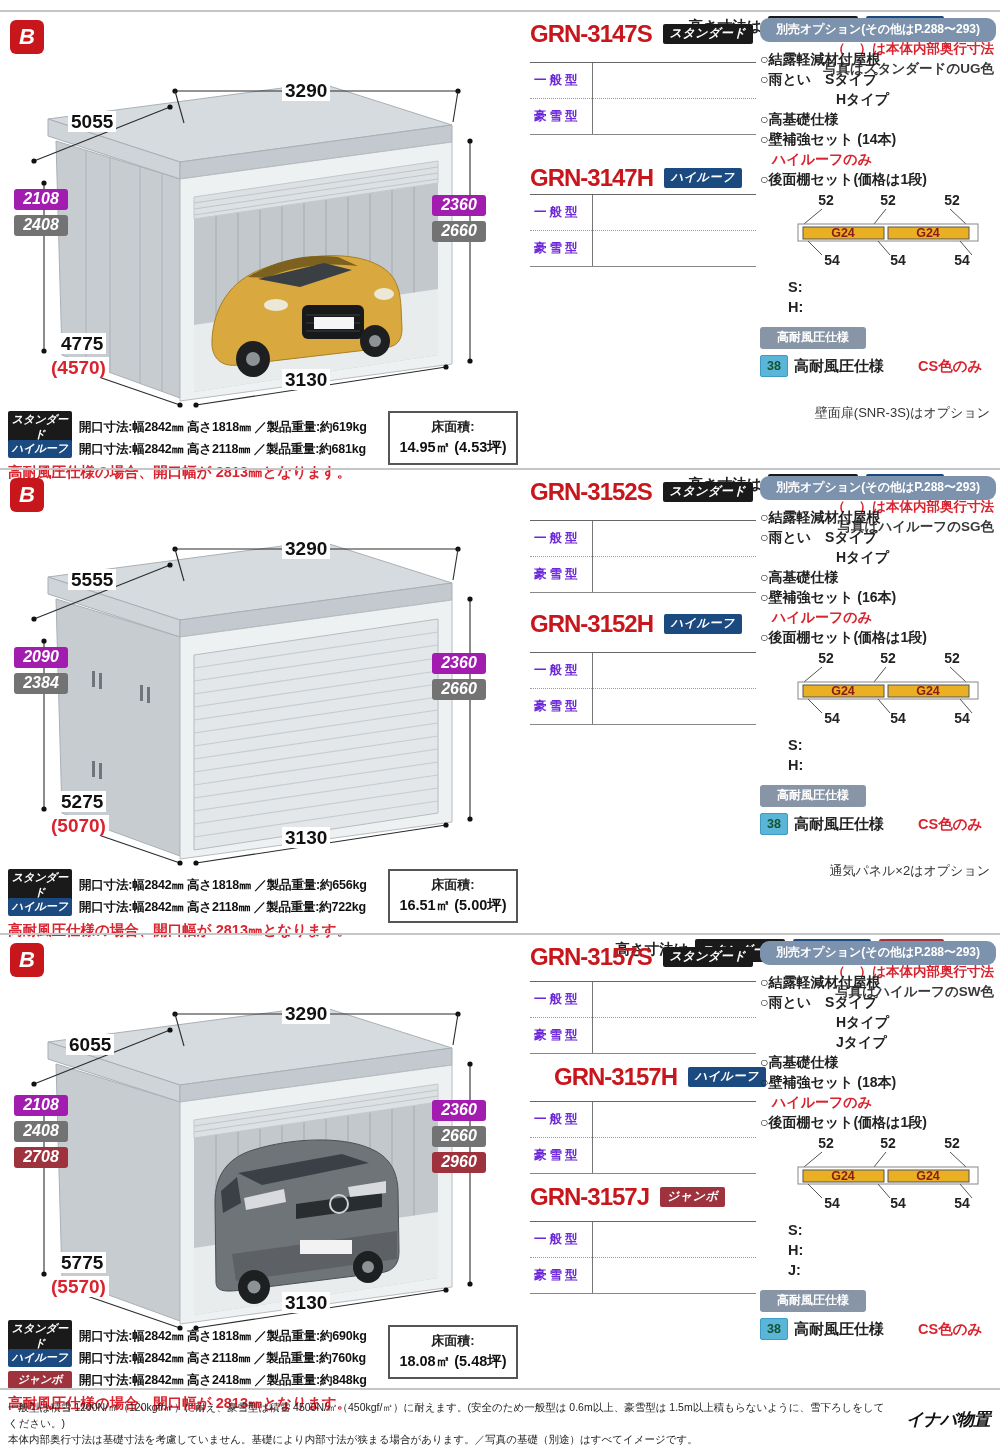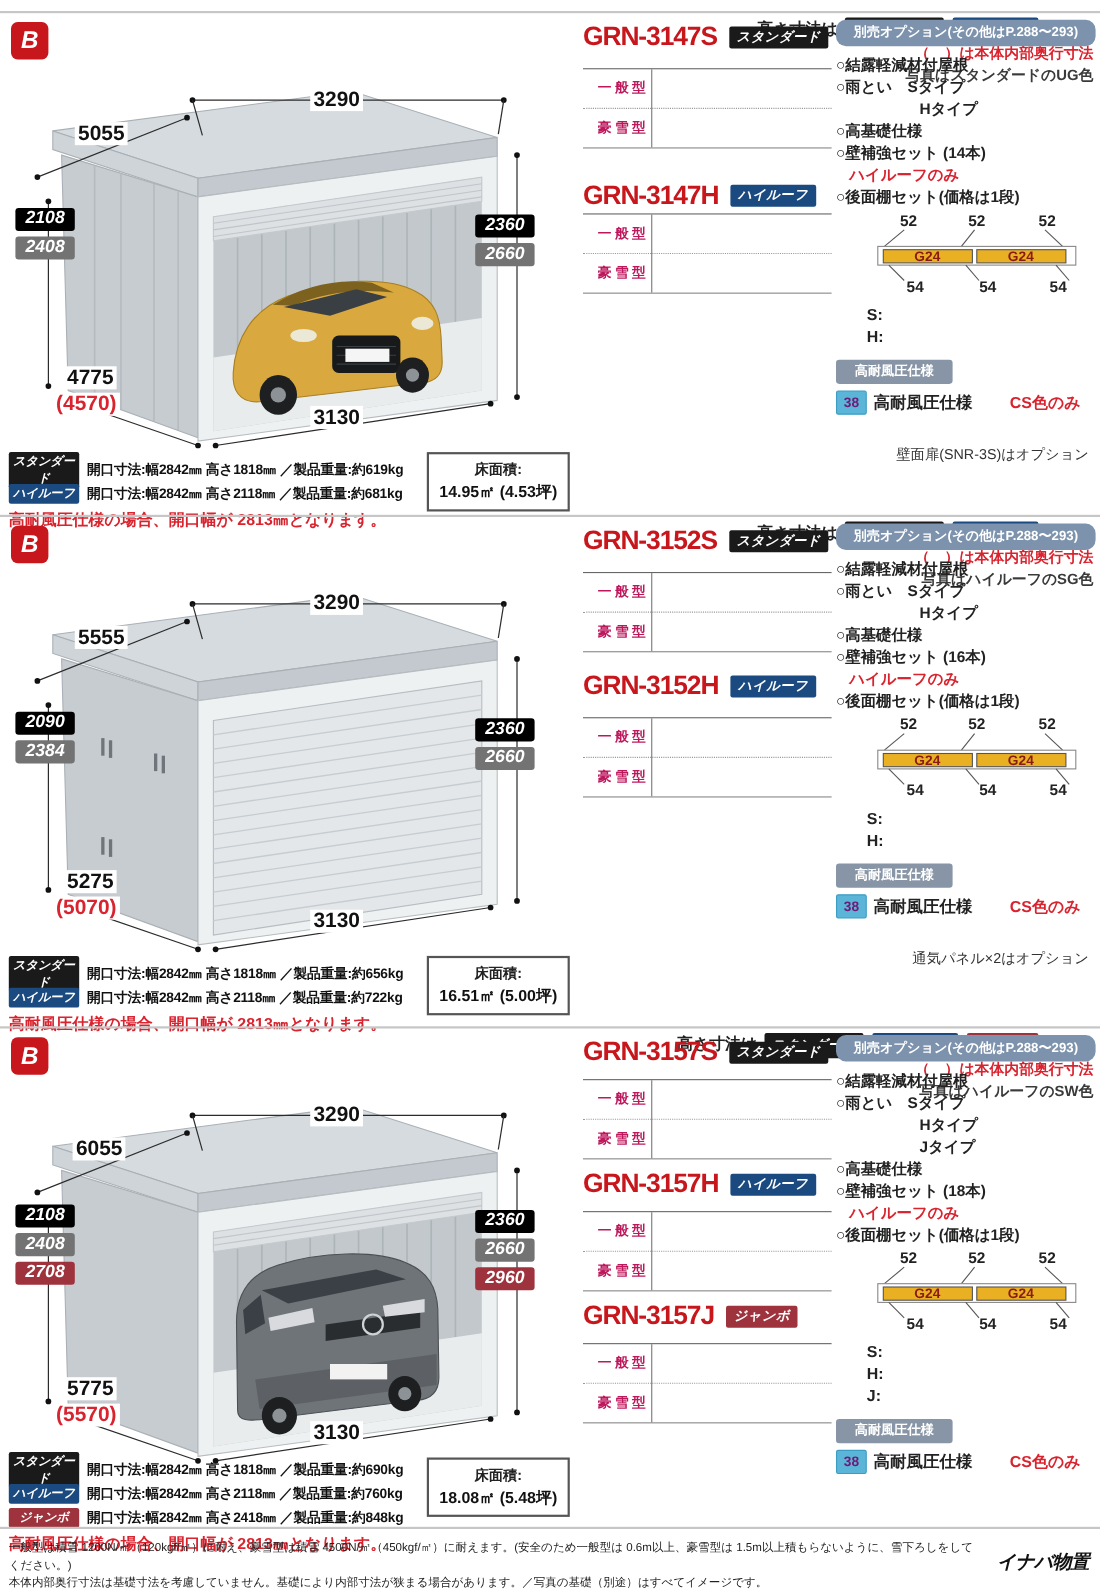"一般型" .plabel { color: #be185d -> #6d28d9; text-align: right -> none }
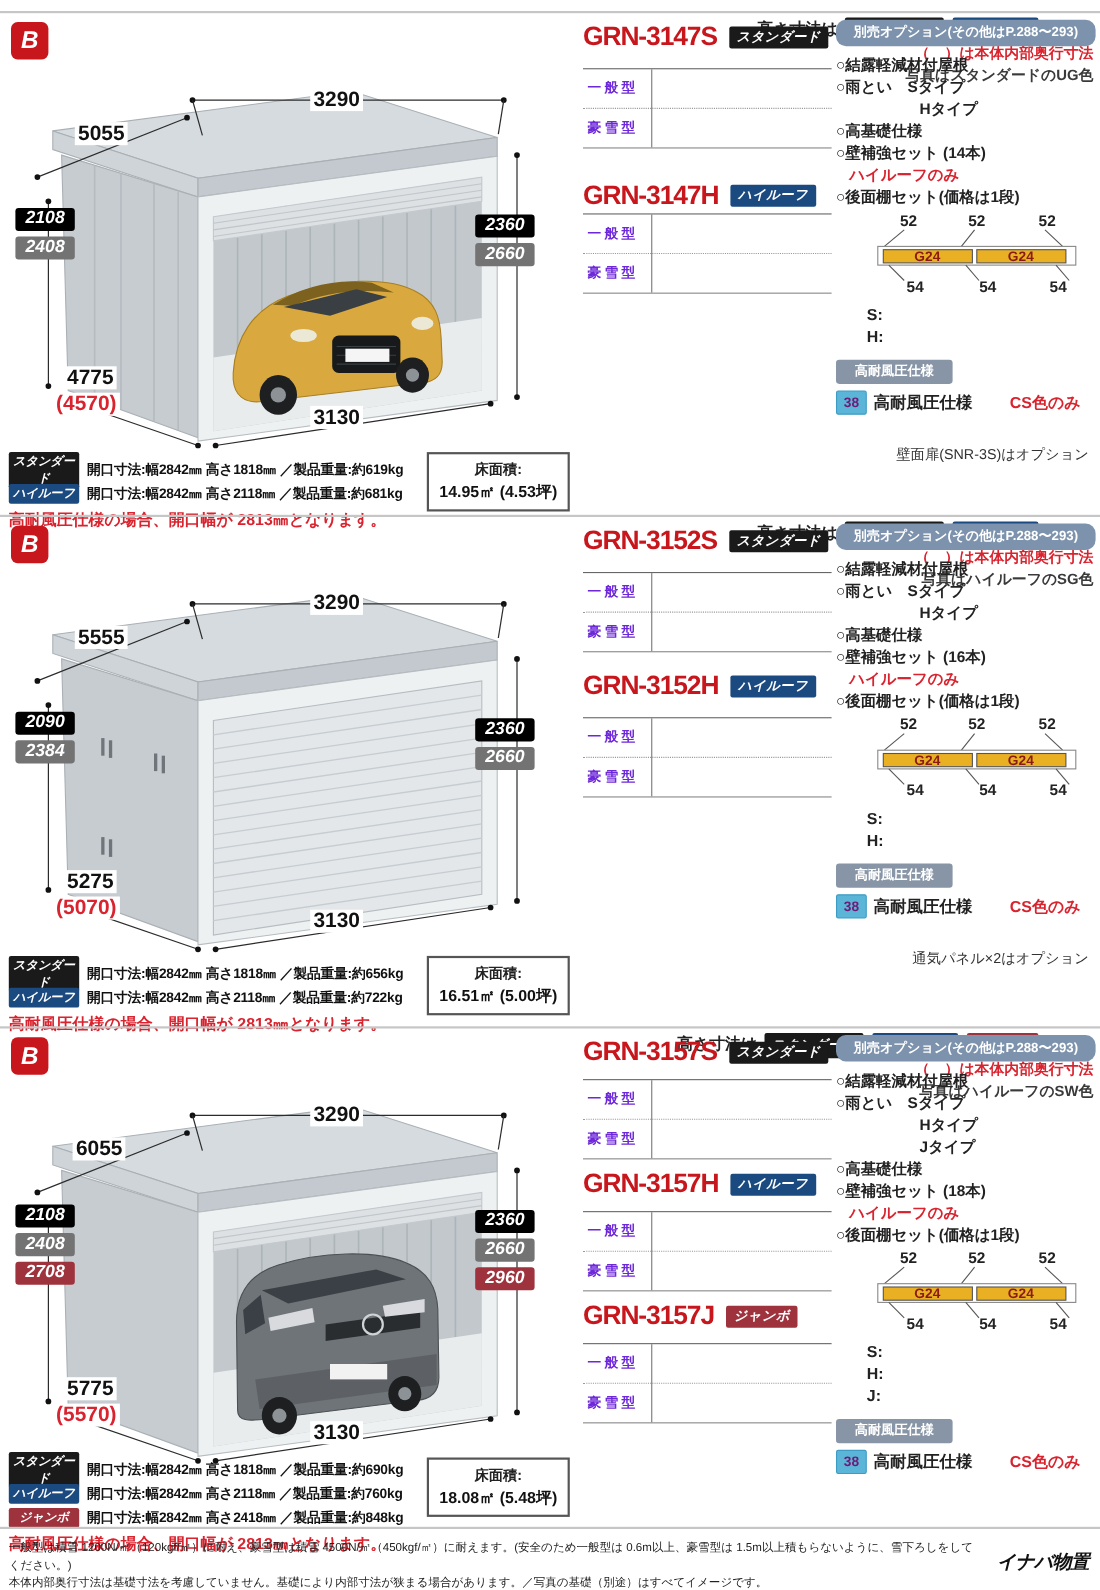"2108" .db-black { background: #000000 -> #a21caf }
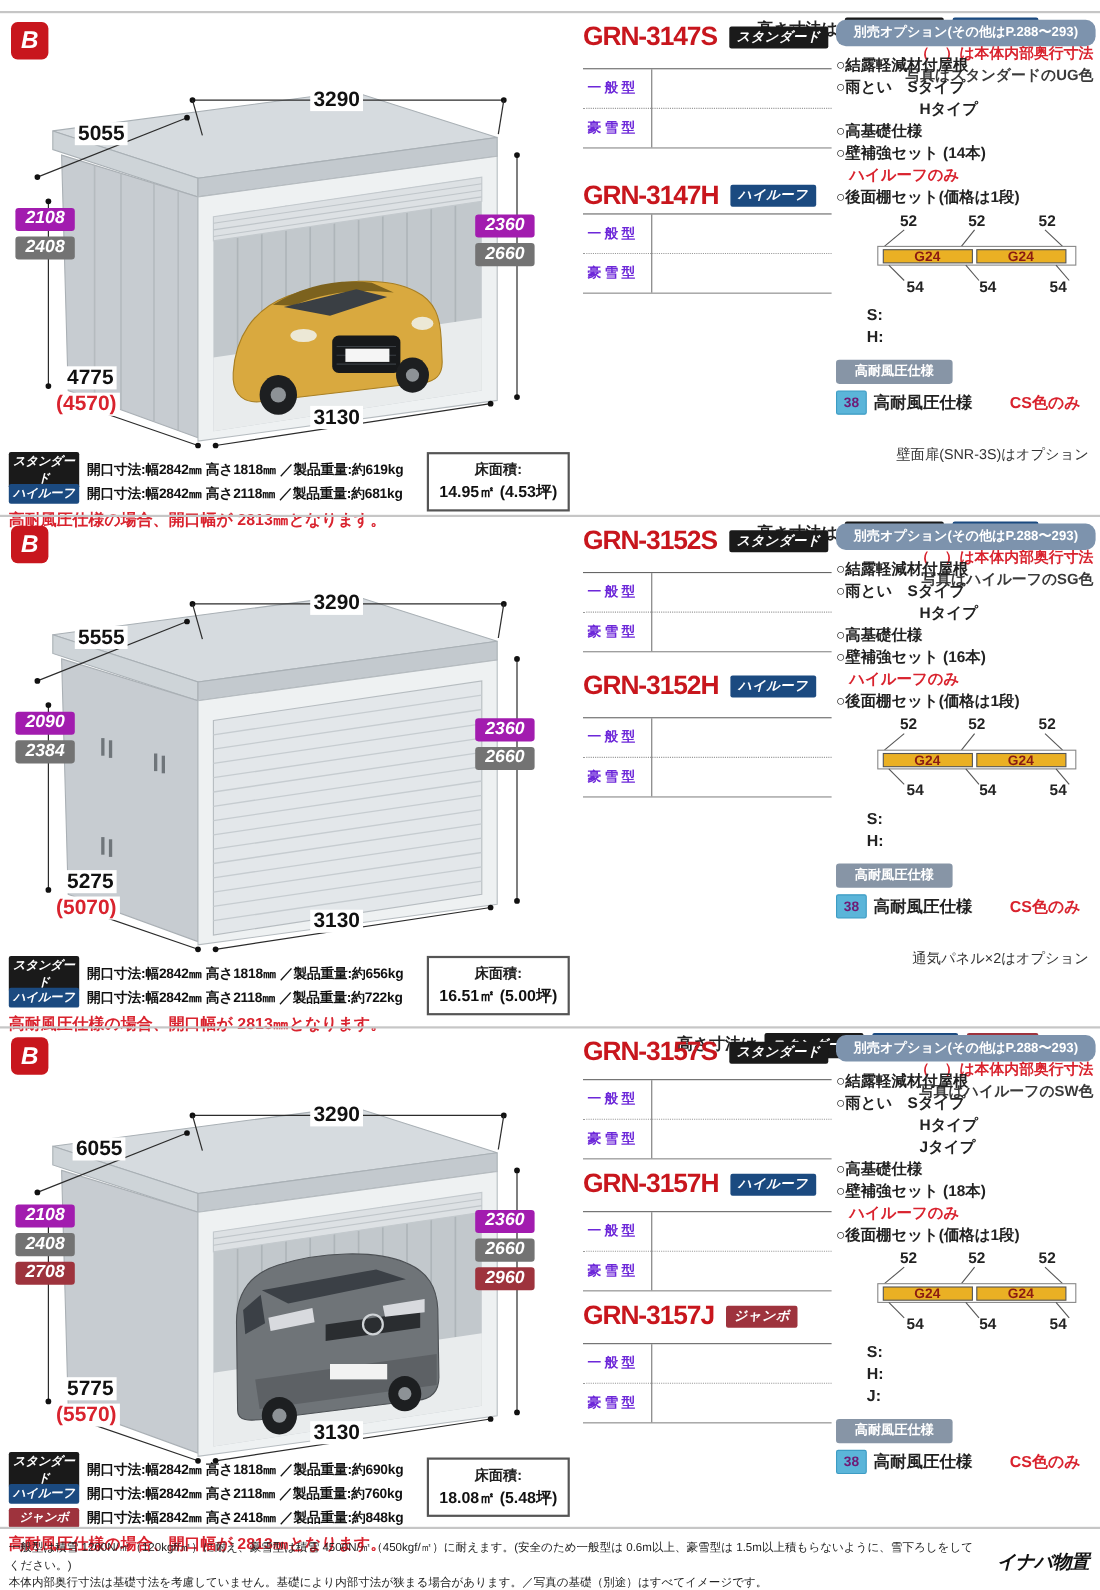"38" .wind-ic { color: #701a75 -> #14532d }
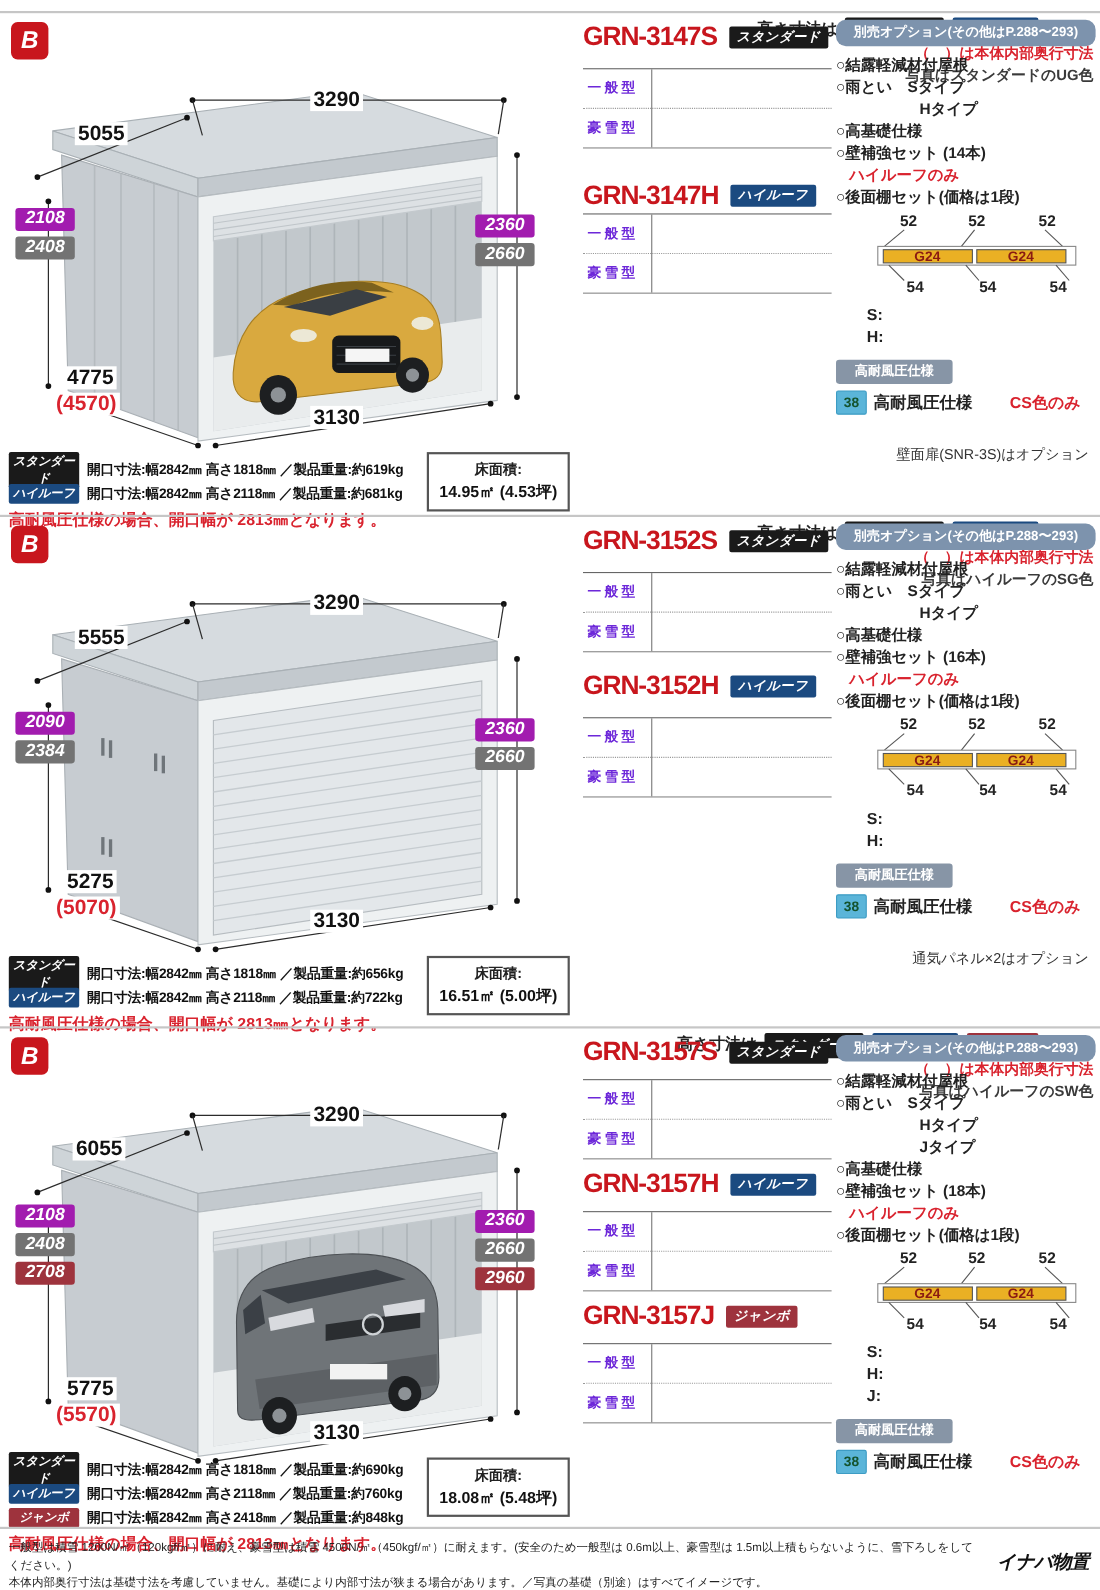"GRN-3157H" div.model-head { margin-left: none -> 24px }
